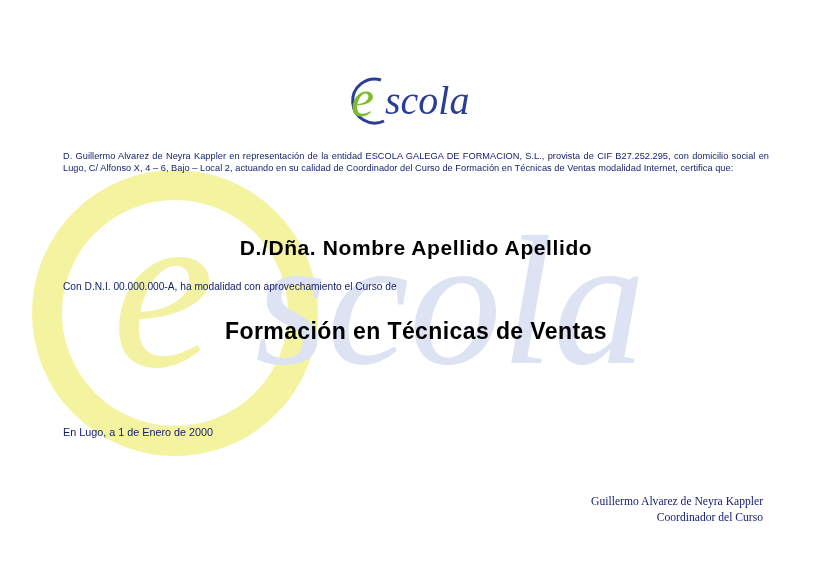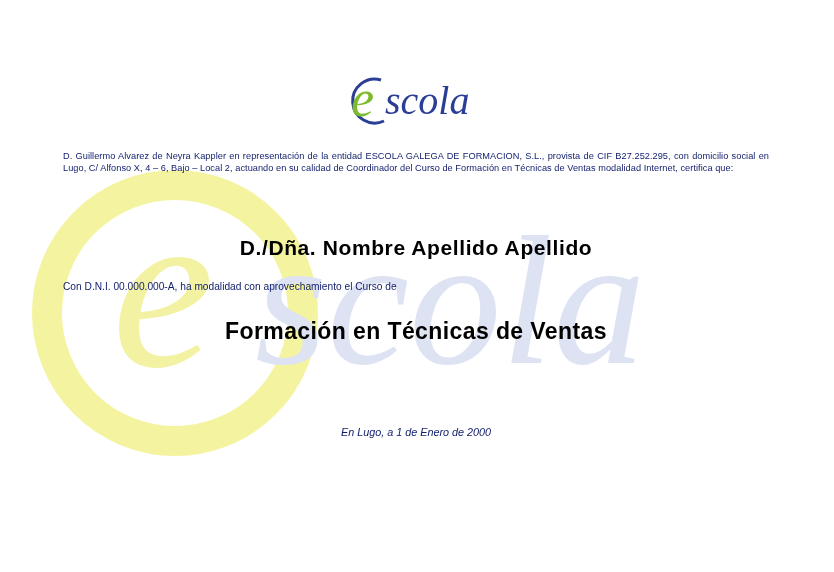"En Lugo, a 1 de" .place-date { font-style: italic -> none; text-align: center -> left }
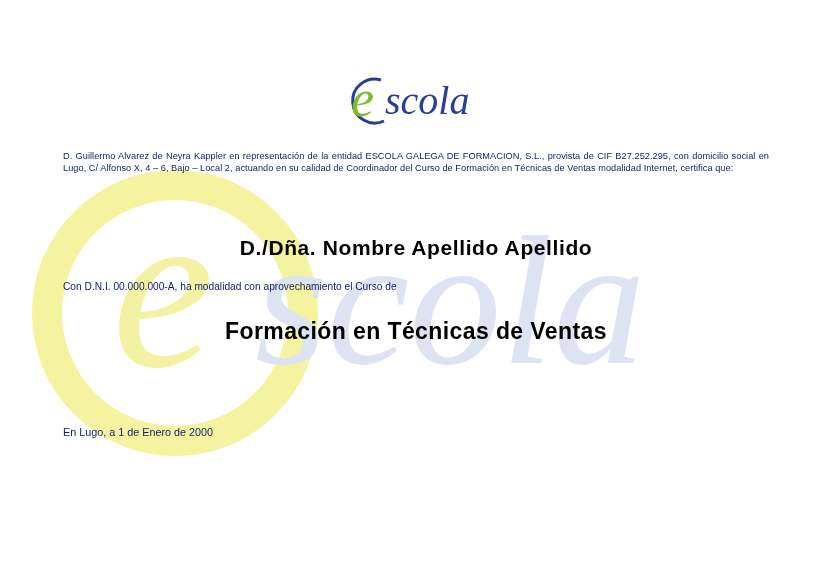"Guillermo Alvarez de Neyra Kappler" div.signature { html: none -> <div> <div>Guillermo Alvarez de Neyra Kappler</div> <div>Coordinador del Curso</div> </div> }
